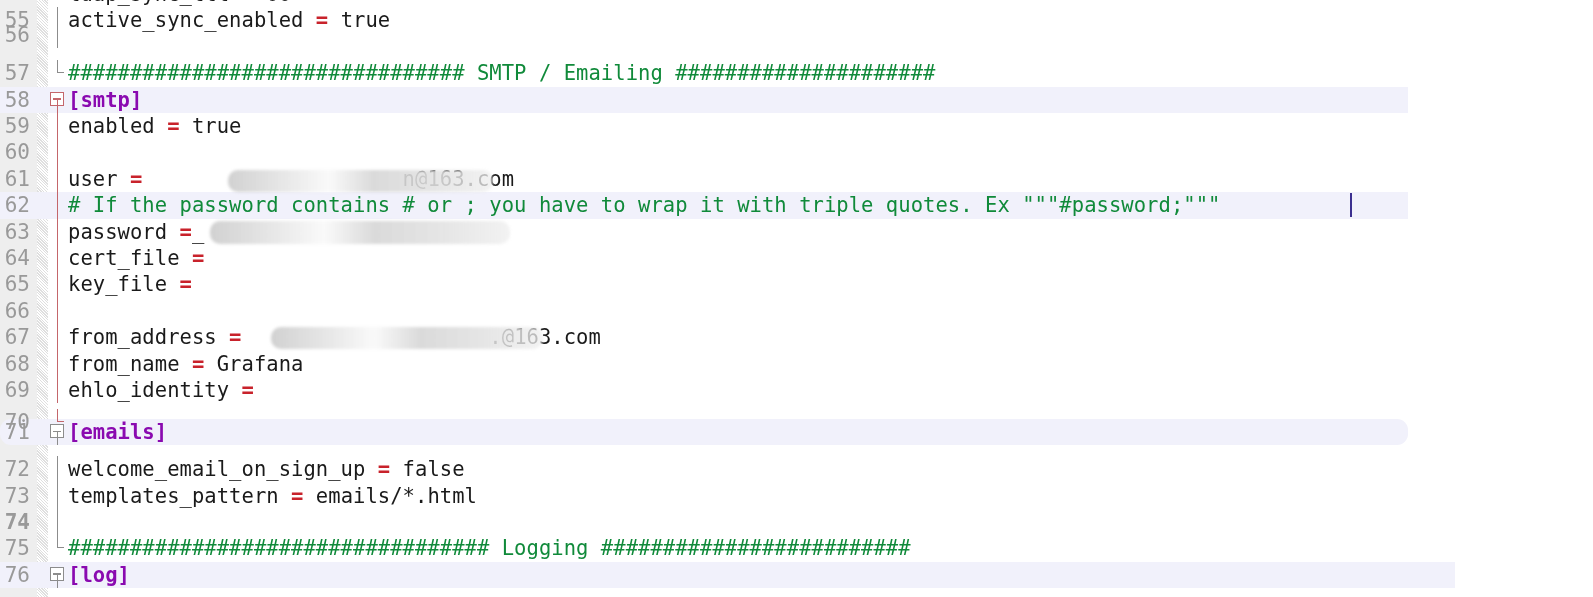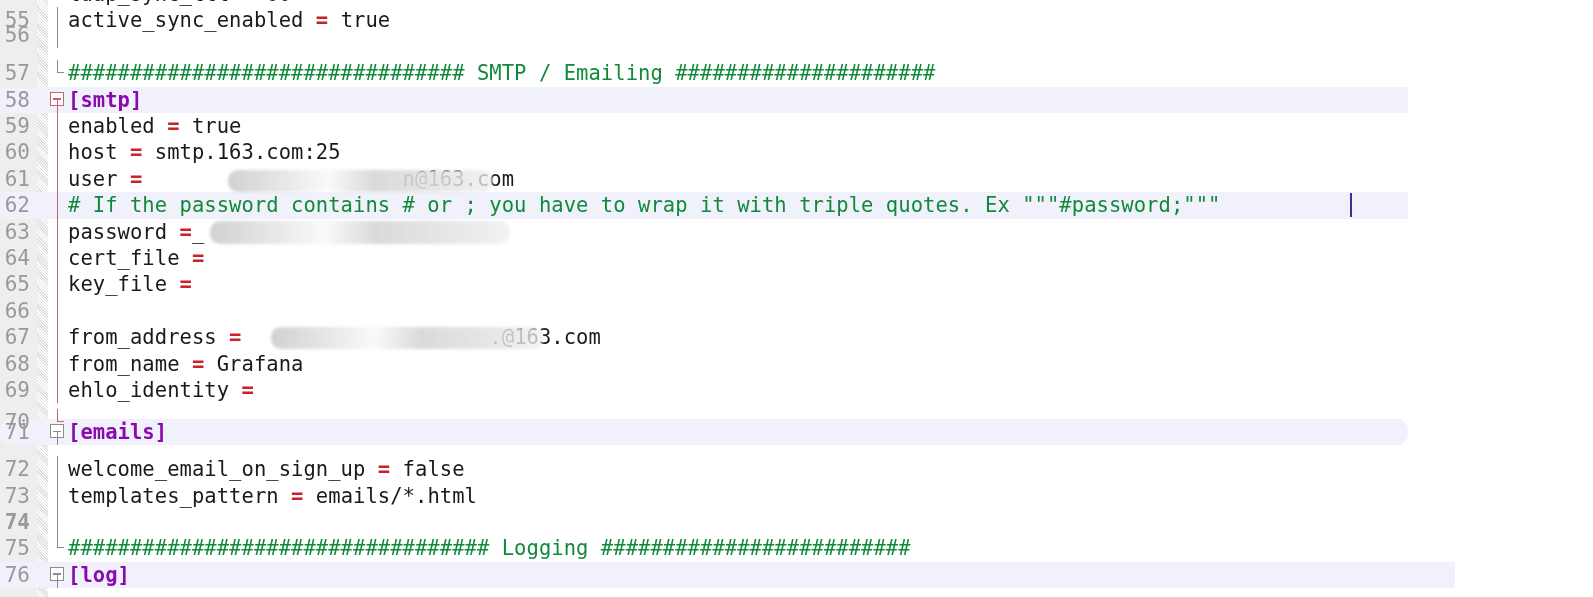"host = smtp.163.com:25" span.code { html: <span><span>host </span><span>=</span><span> smtp.163.com:25</span></span> -> none }
